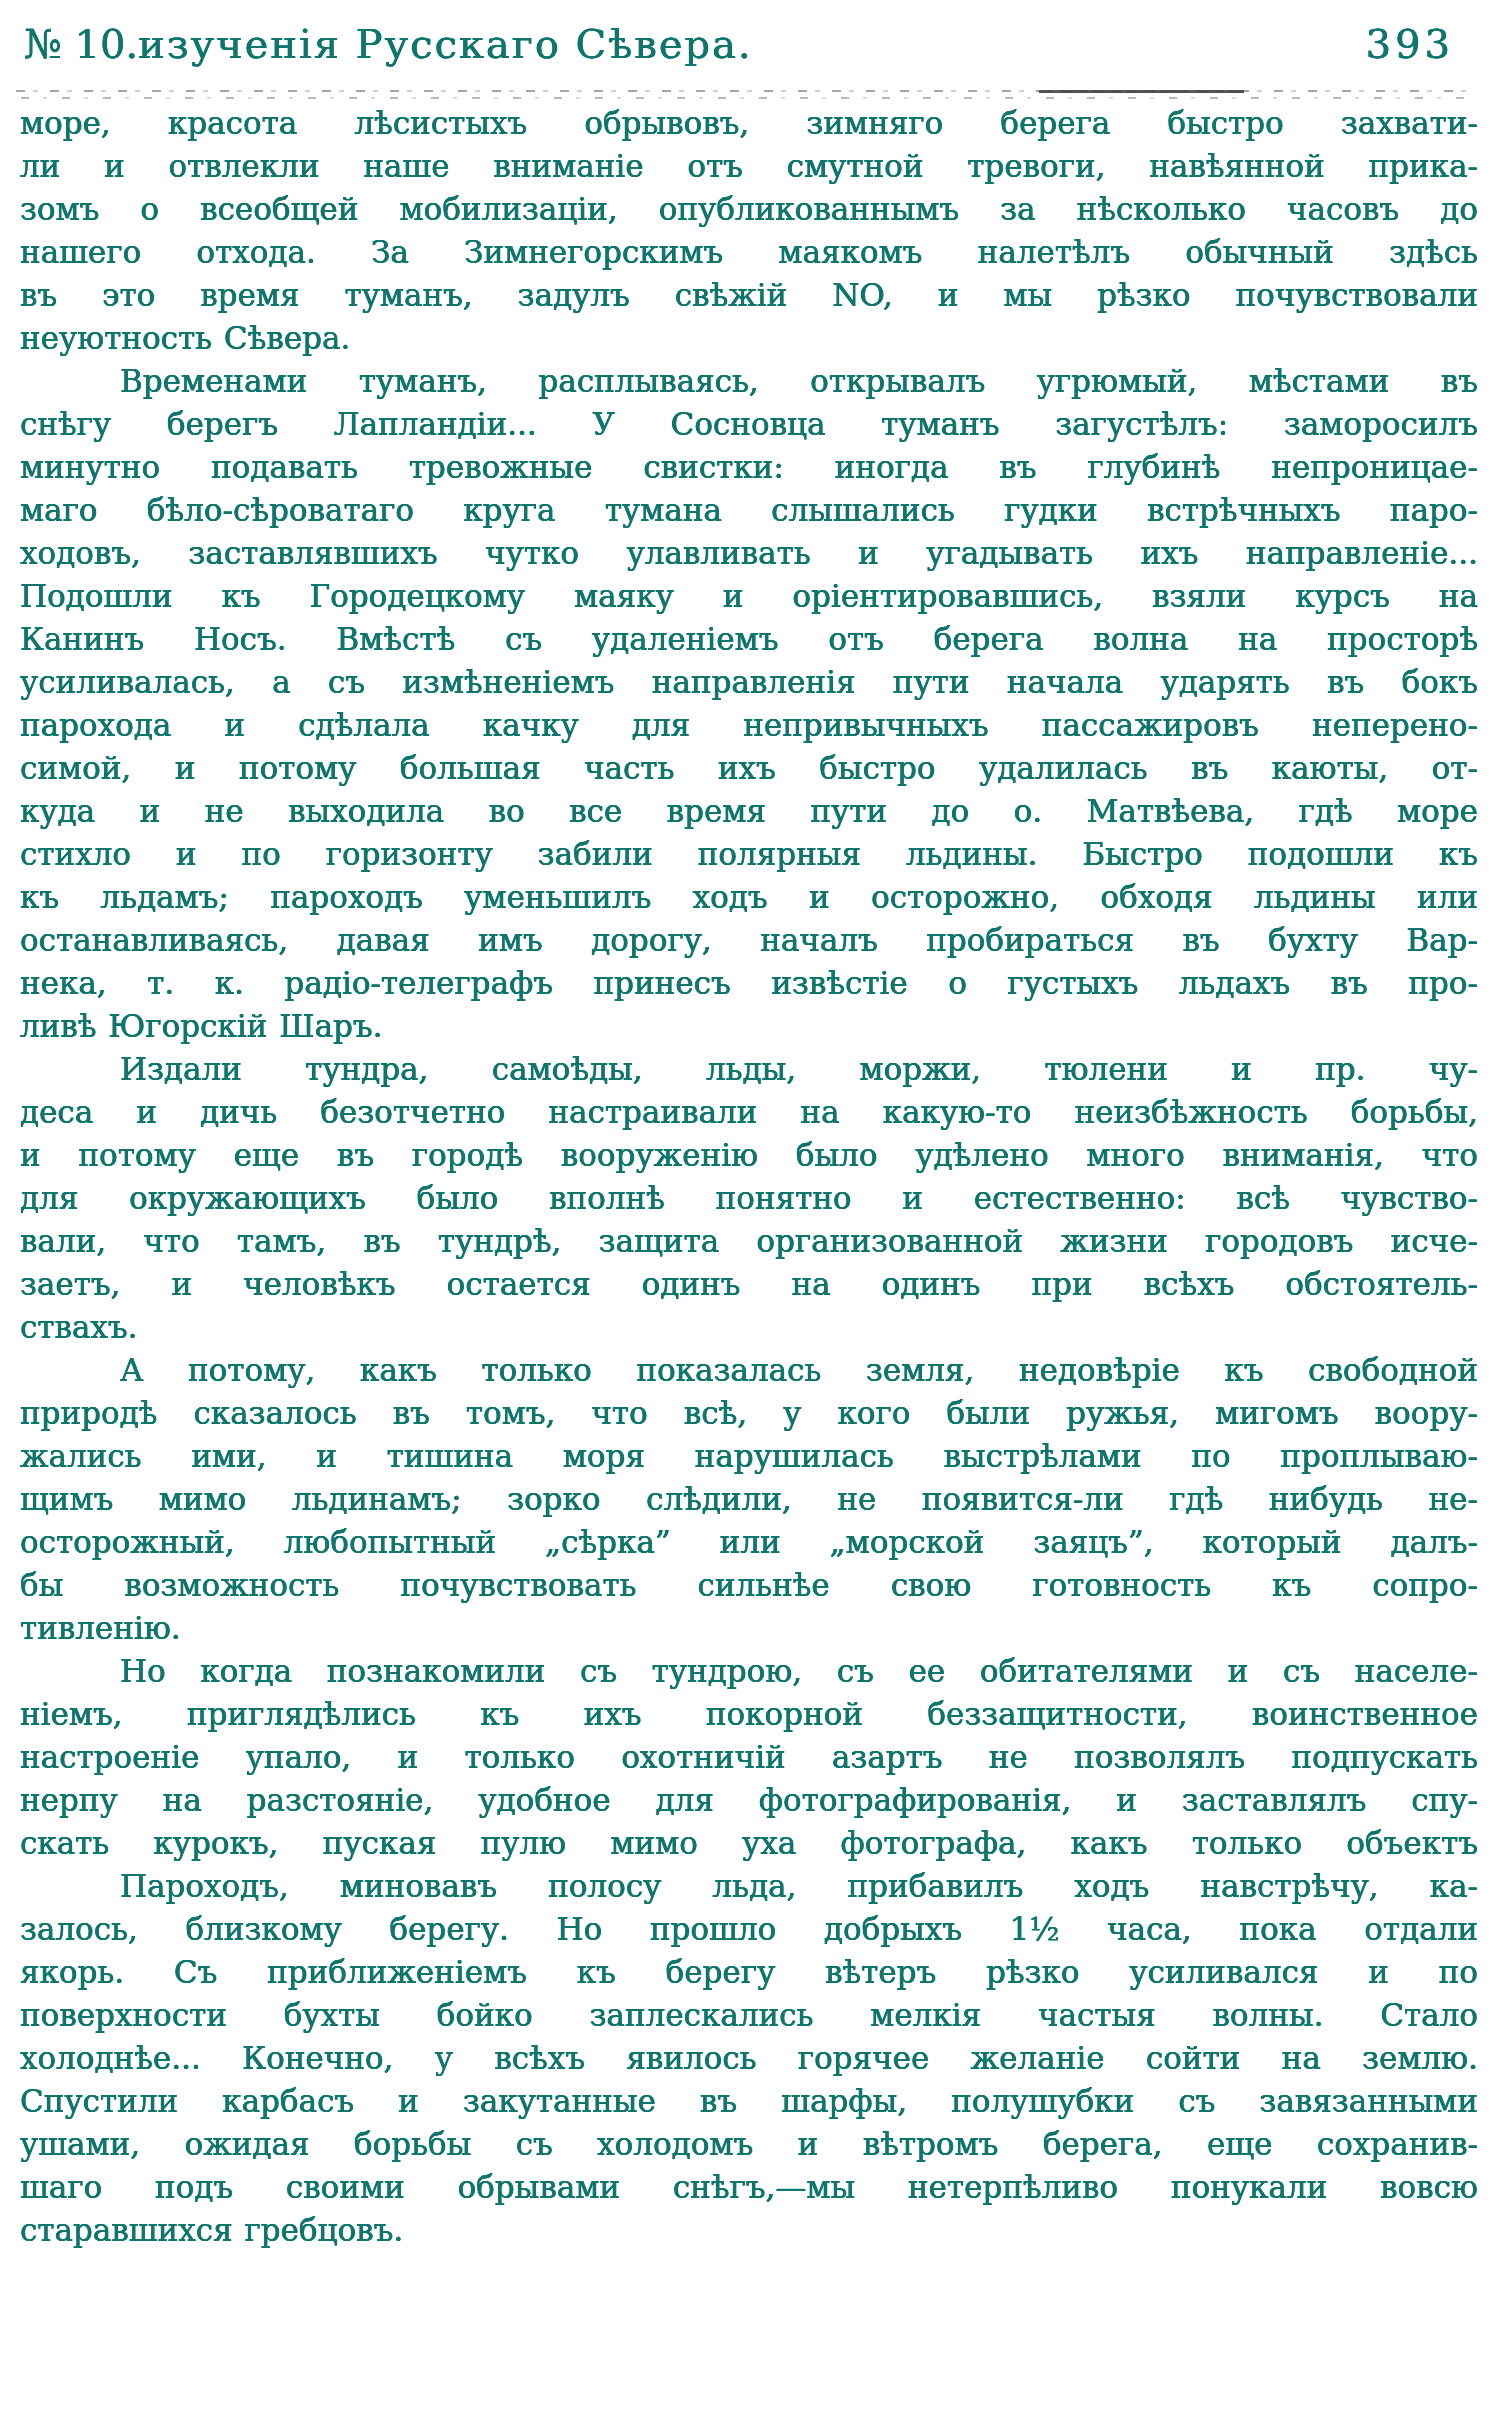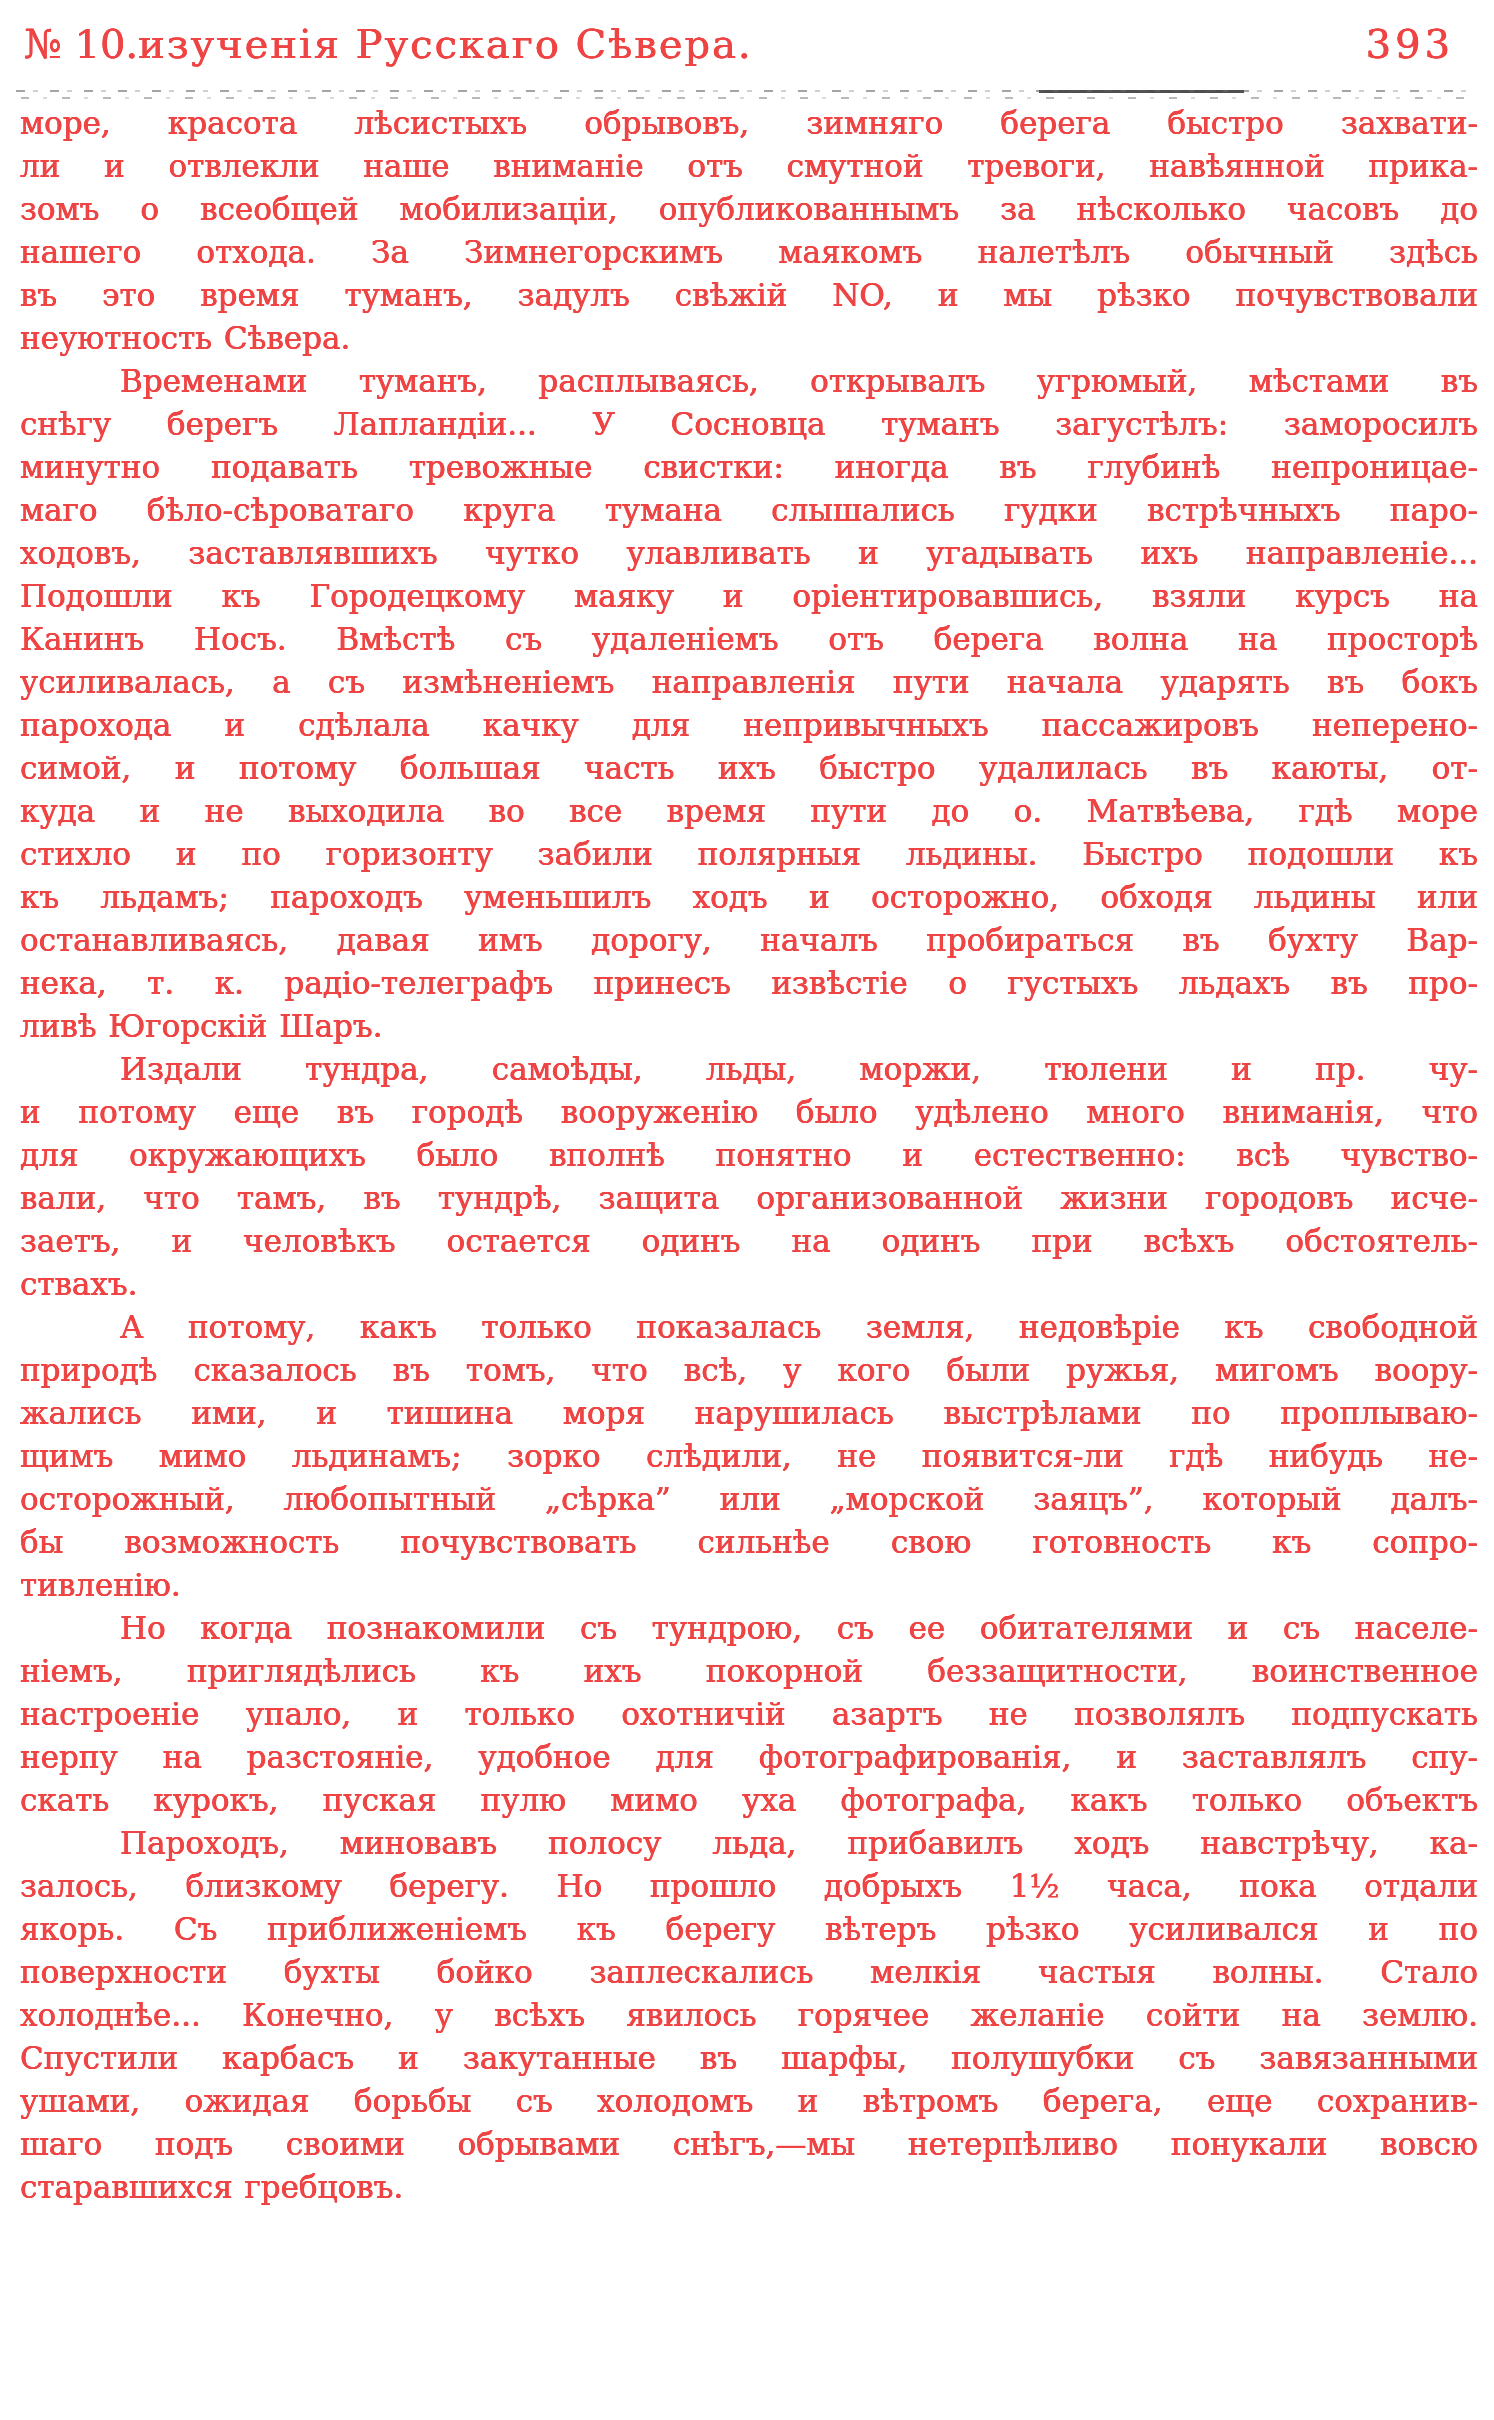"№ 10." .page { color: #ef4444 -> #0f766e }
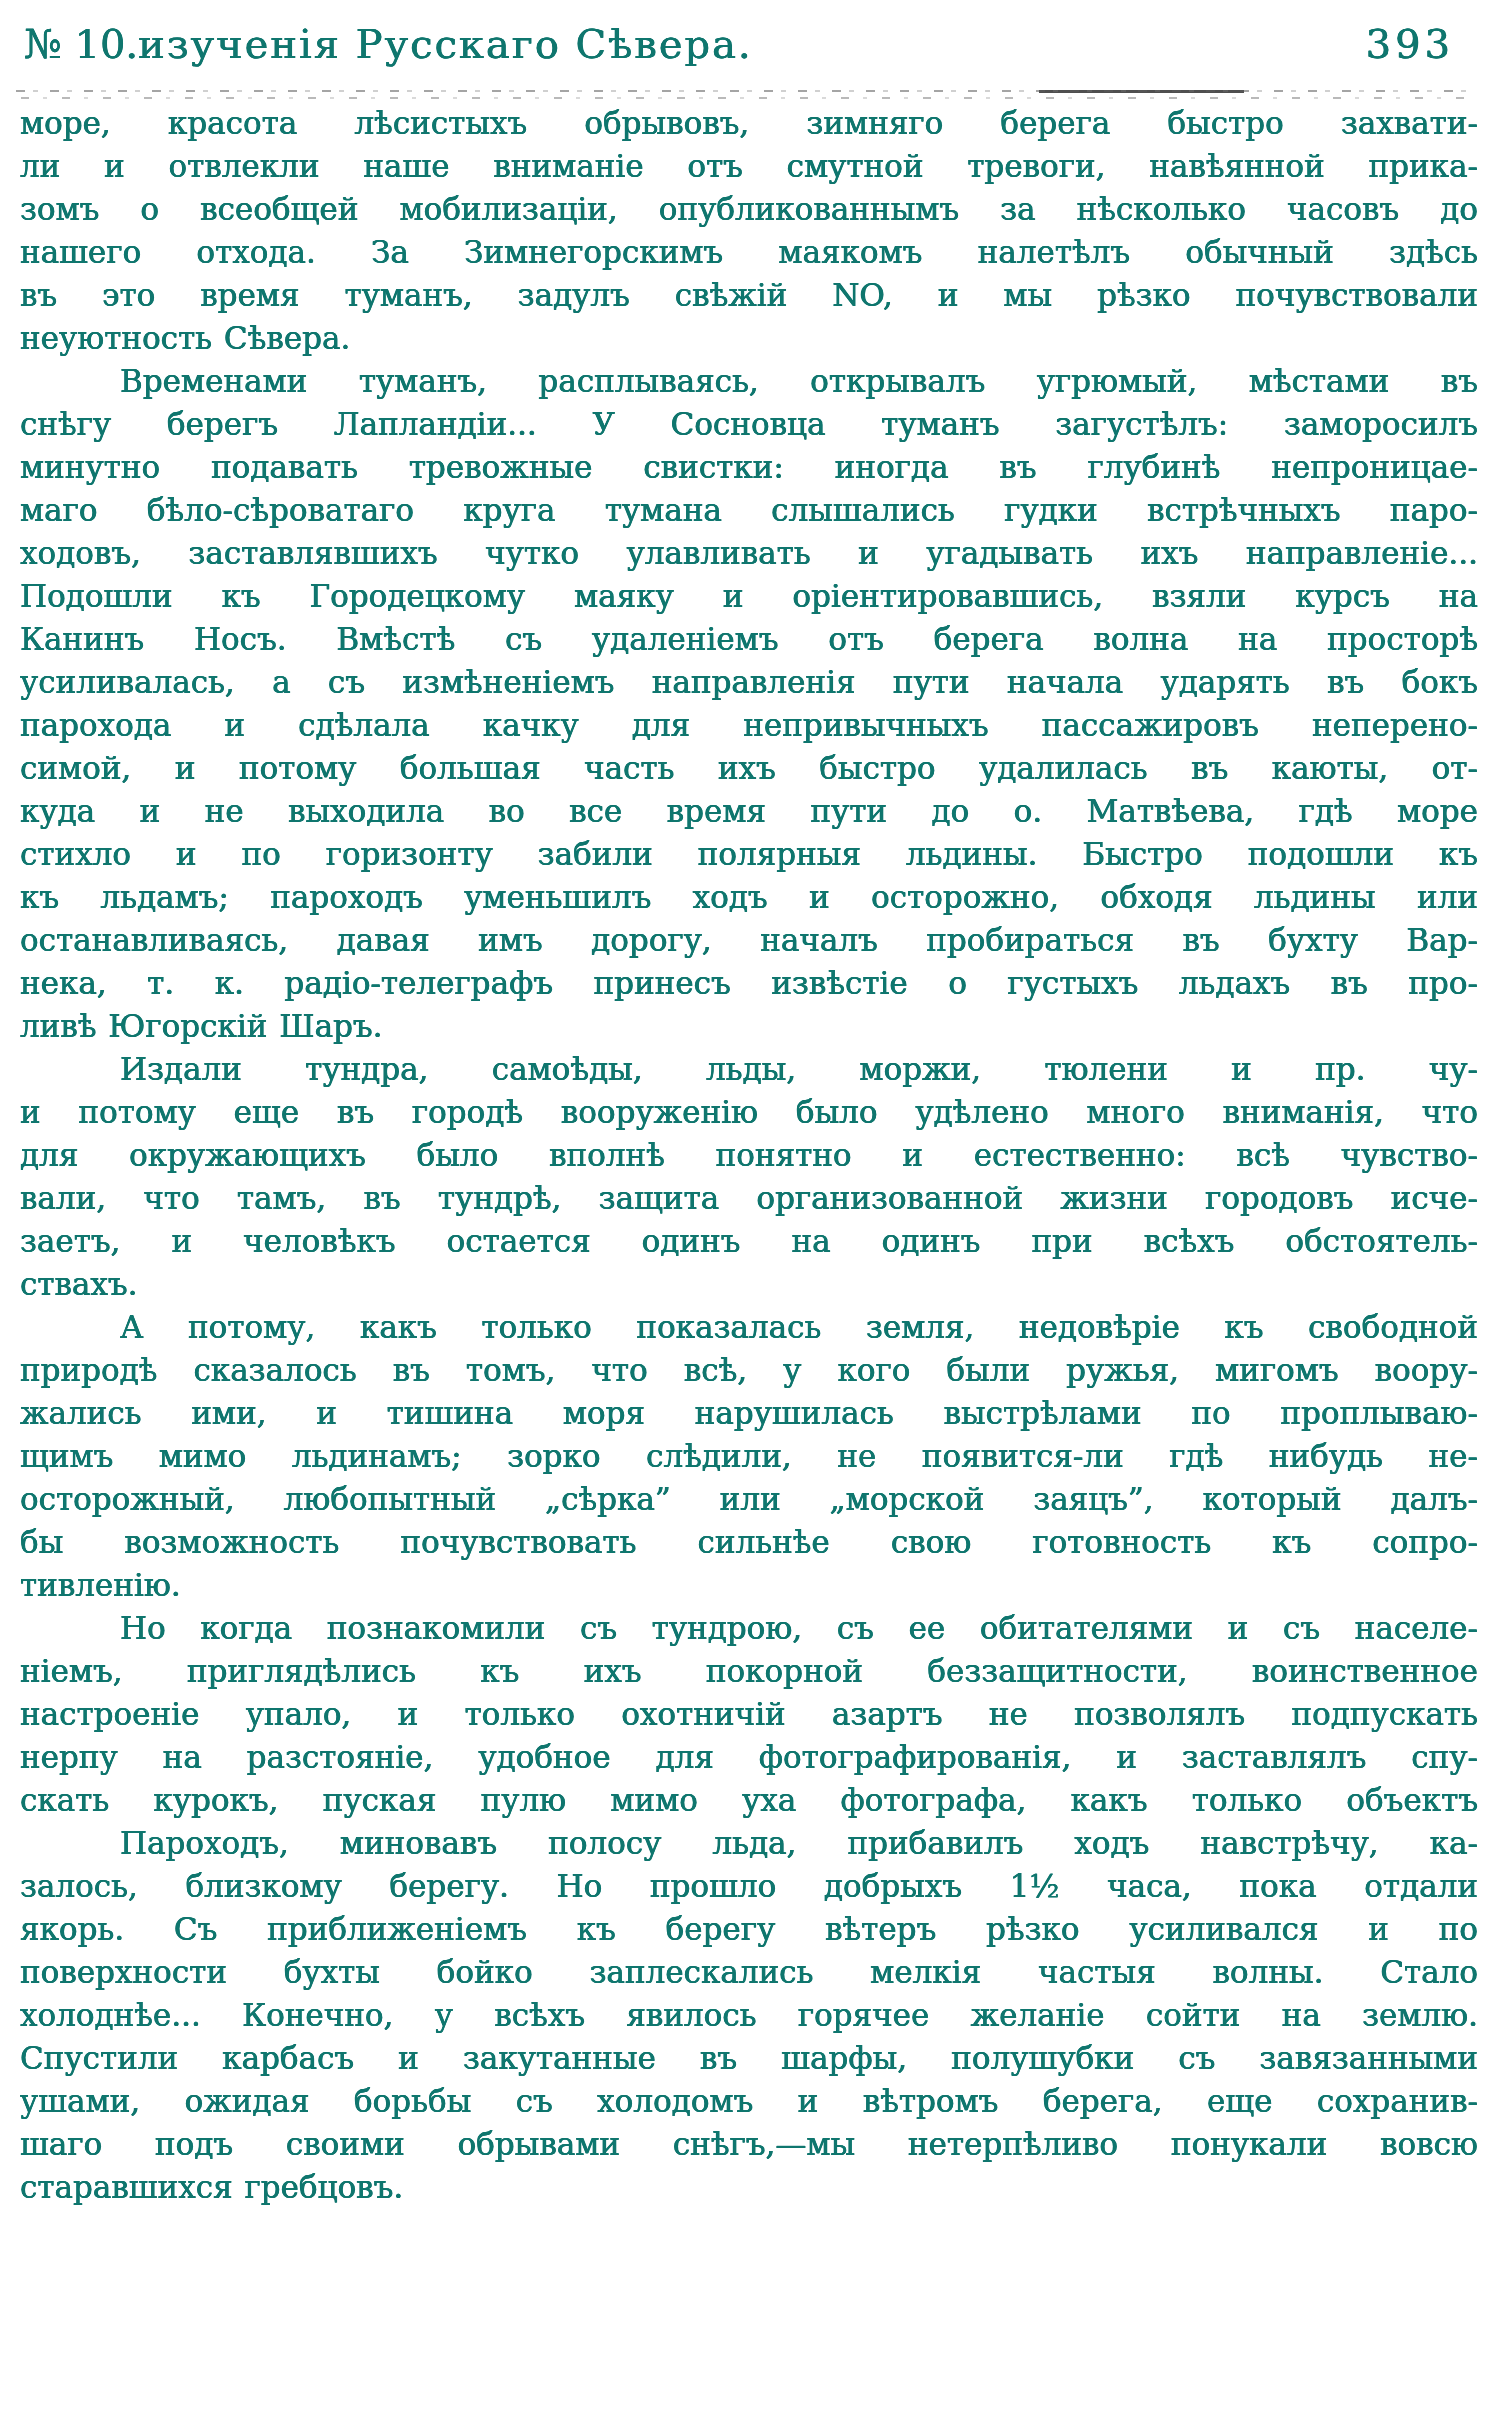"деса и дичь безотчетно настраивали" div.line { html: none -> <div>деса и дичь безотчетно настраивали на какую-то неизбѣжность борьбы,</div> }
